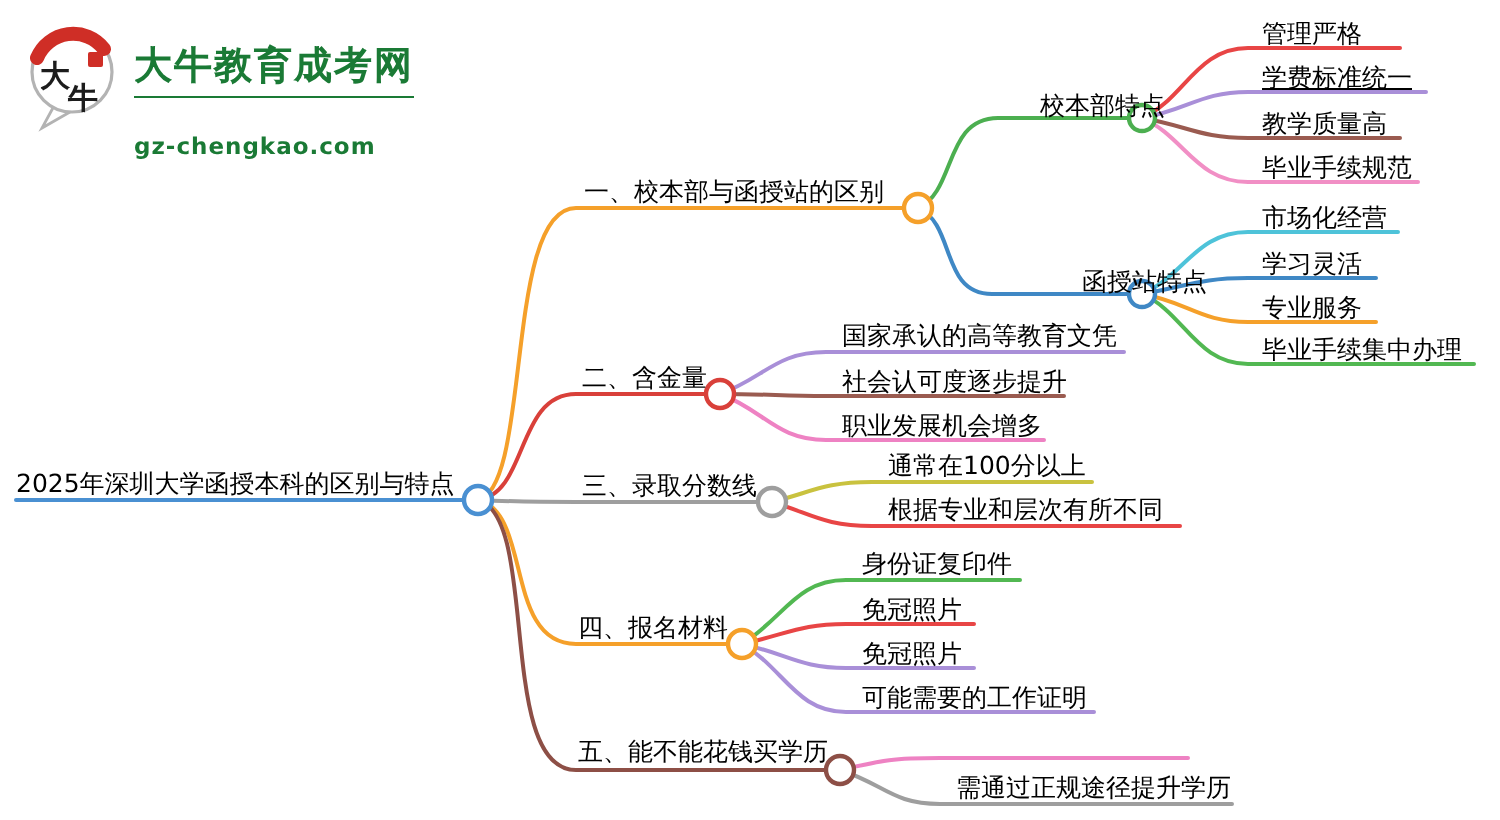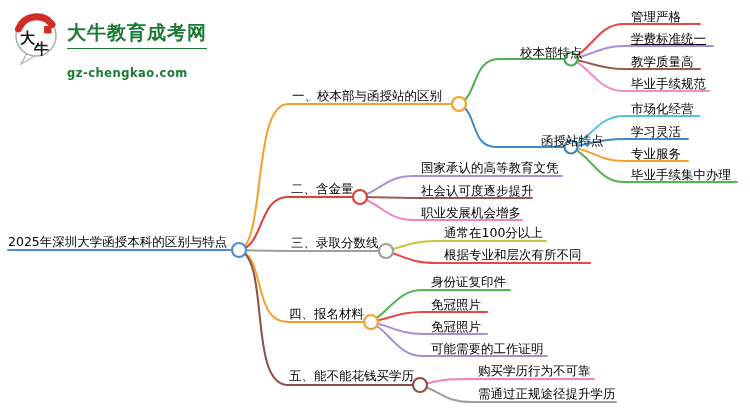"购买学历行为不可靠" div.lbl { html: <div>购买学历行为不可靠</div> -> none }
